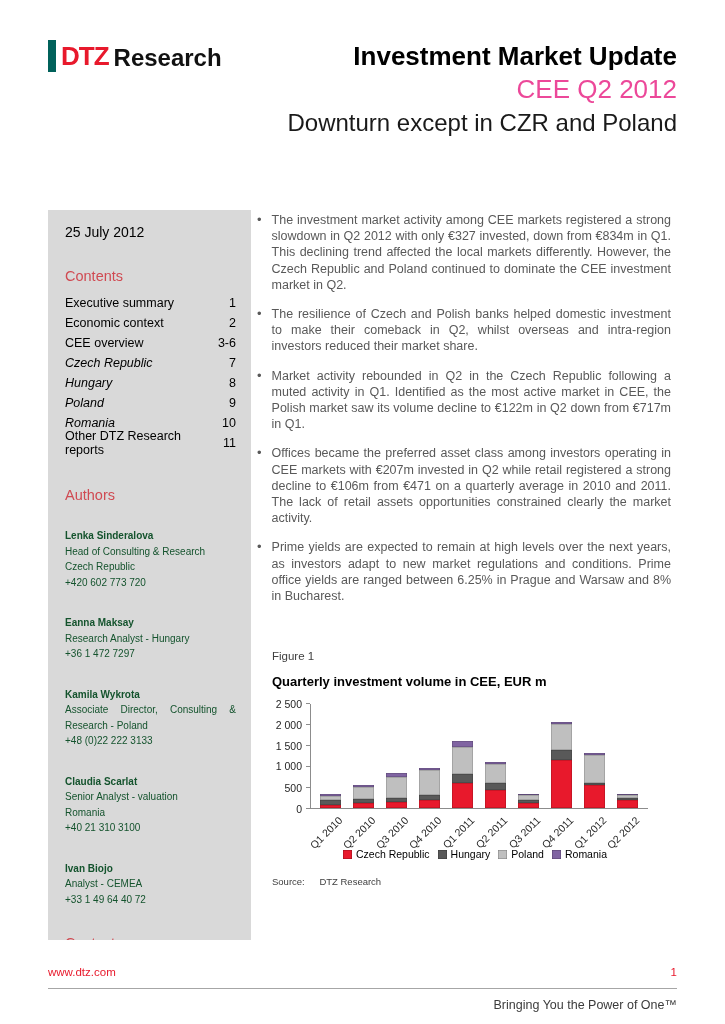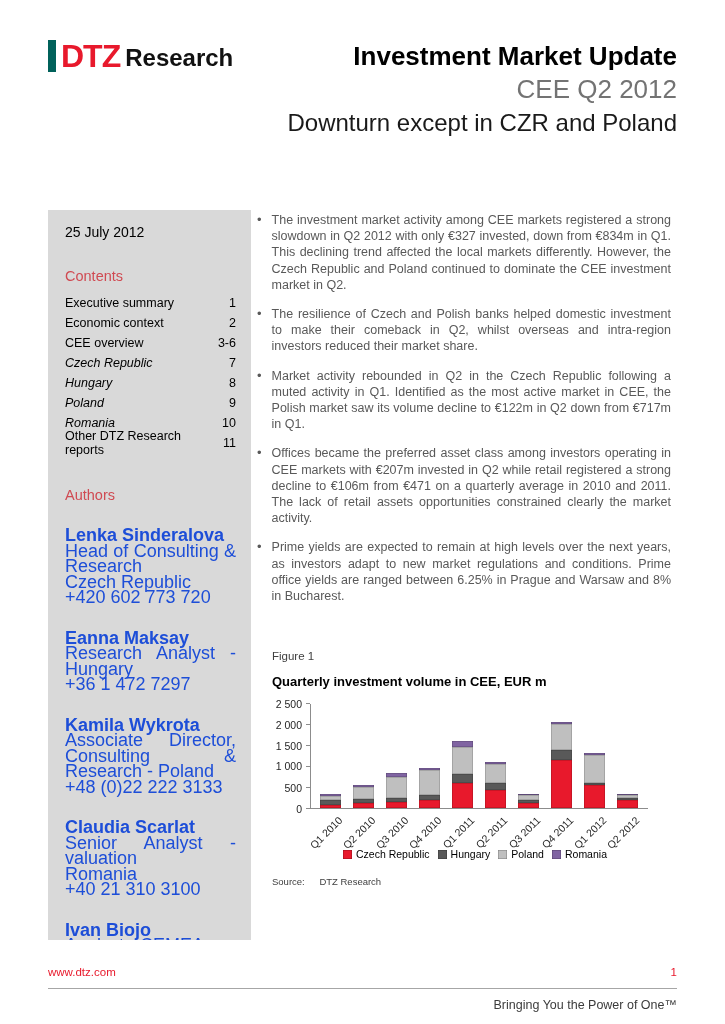"DTZ" .logo-dtz { font-size: 32px -> 26px }
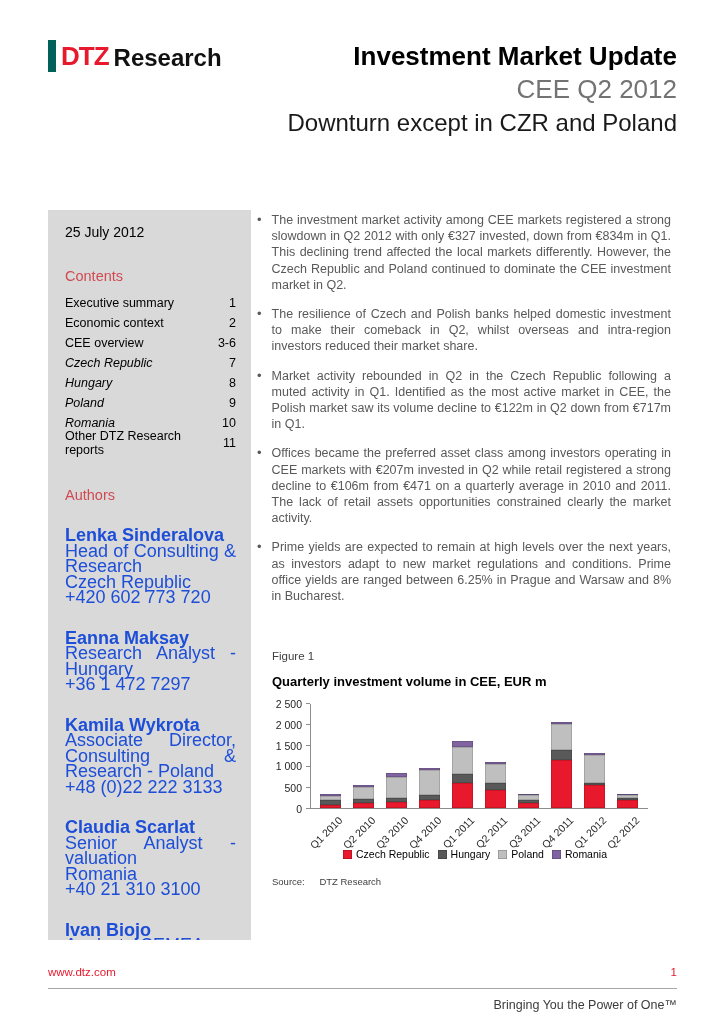"CEE Q2 2012" .title-sub { color: #737373 -> #ec4899 }
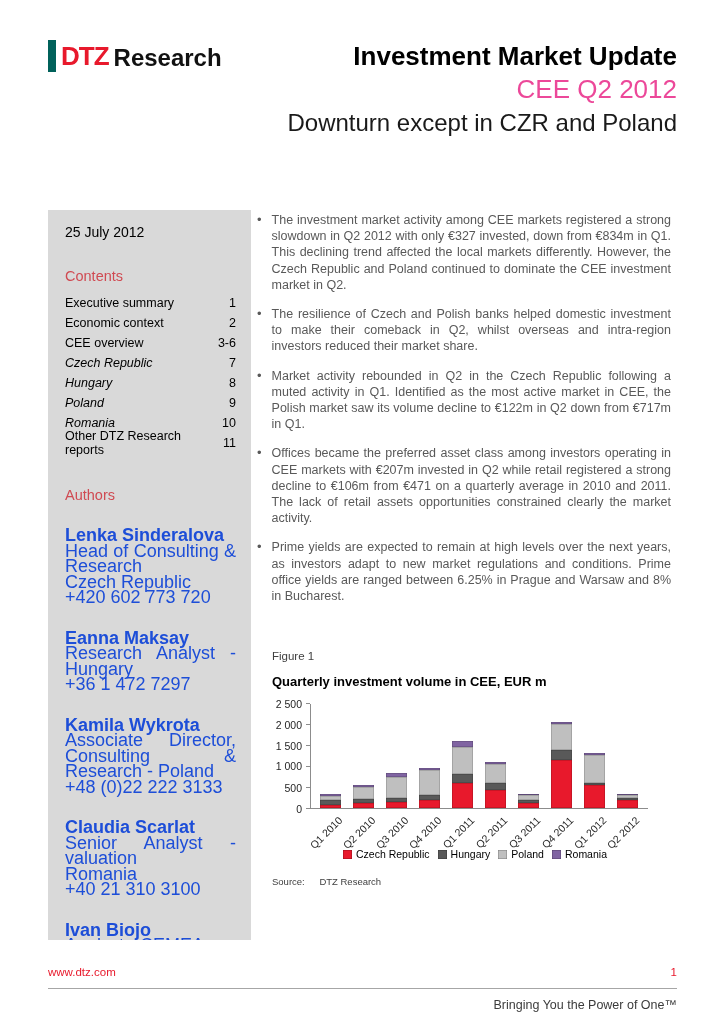"Lenka Sinderalova" .author-block { color: #1d4ed8 -> #14532d; font-size: 18px -> 10px }
